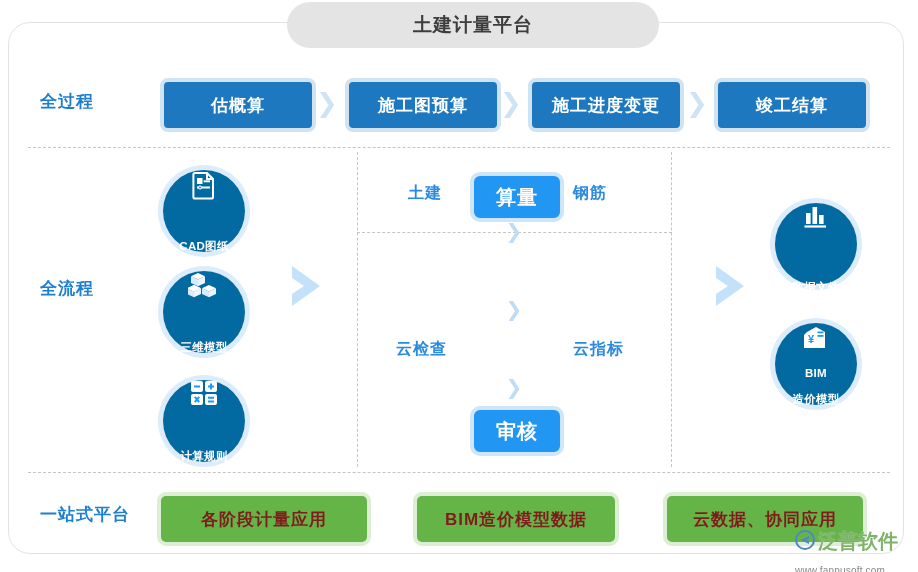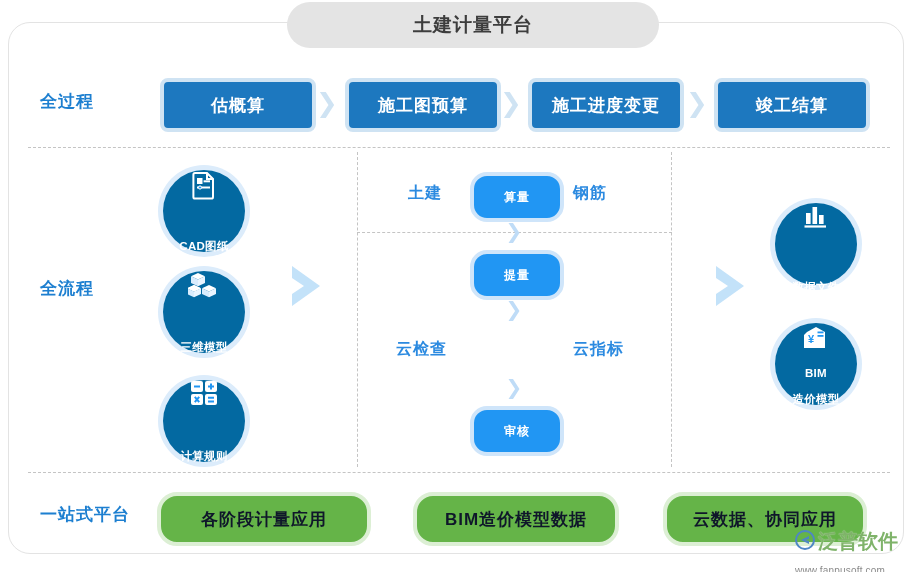"算量" .cbox { border-radius: 17px -> 10px; font-size: 12px -> 20px }
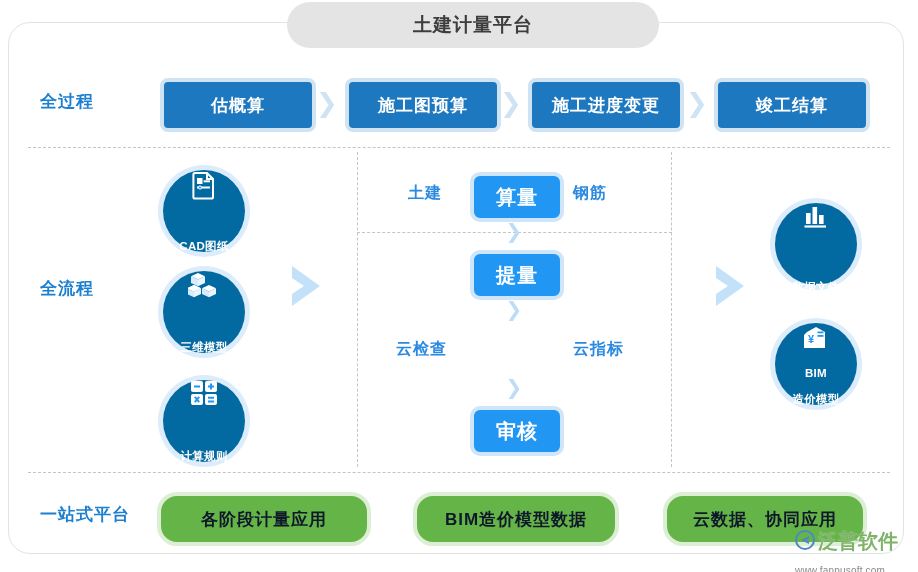"提量" div.cbox { html: <div>提量</div> -> none }
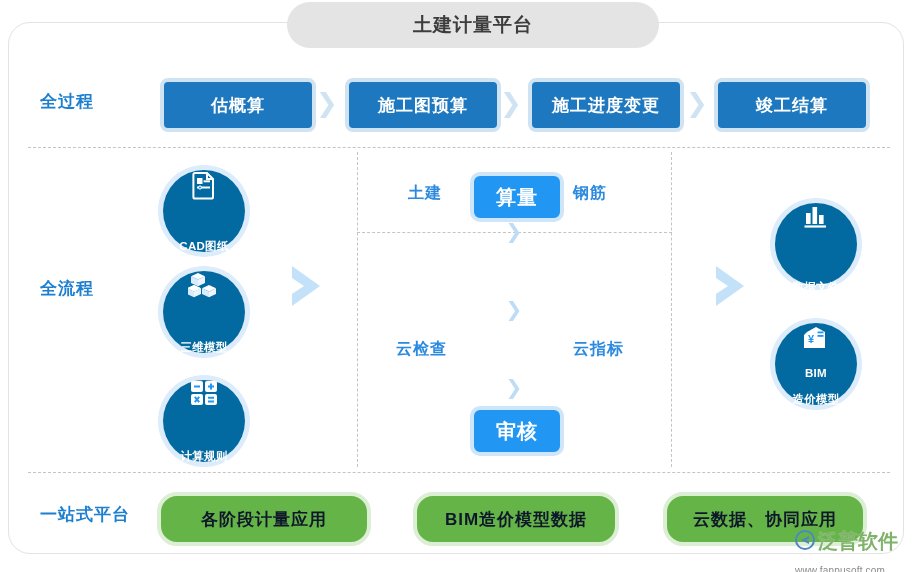"各阶段计量应用" .gbox { border-radius: 20px -> 9px; color: #0f172a -> #7f1d1d }
